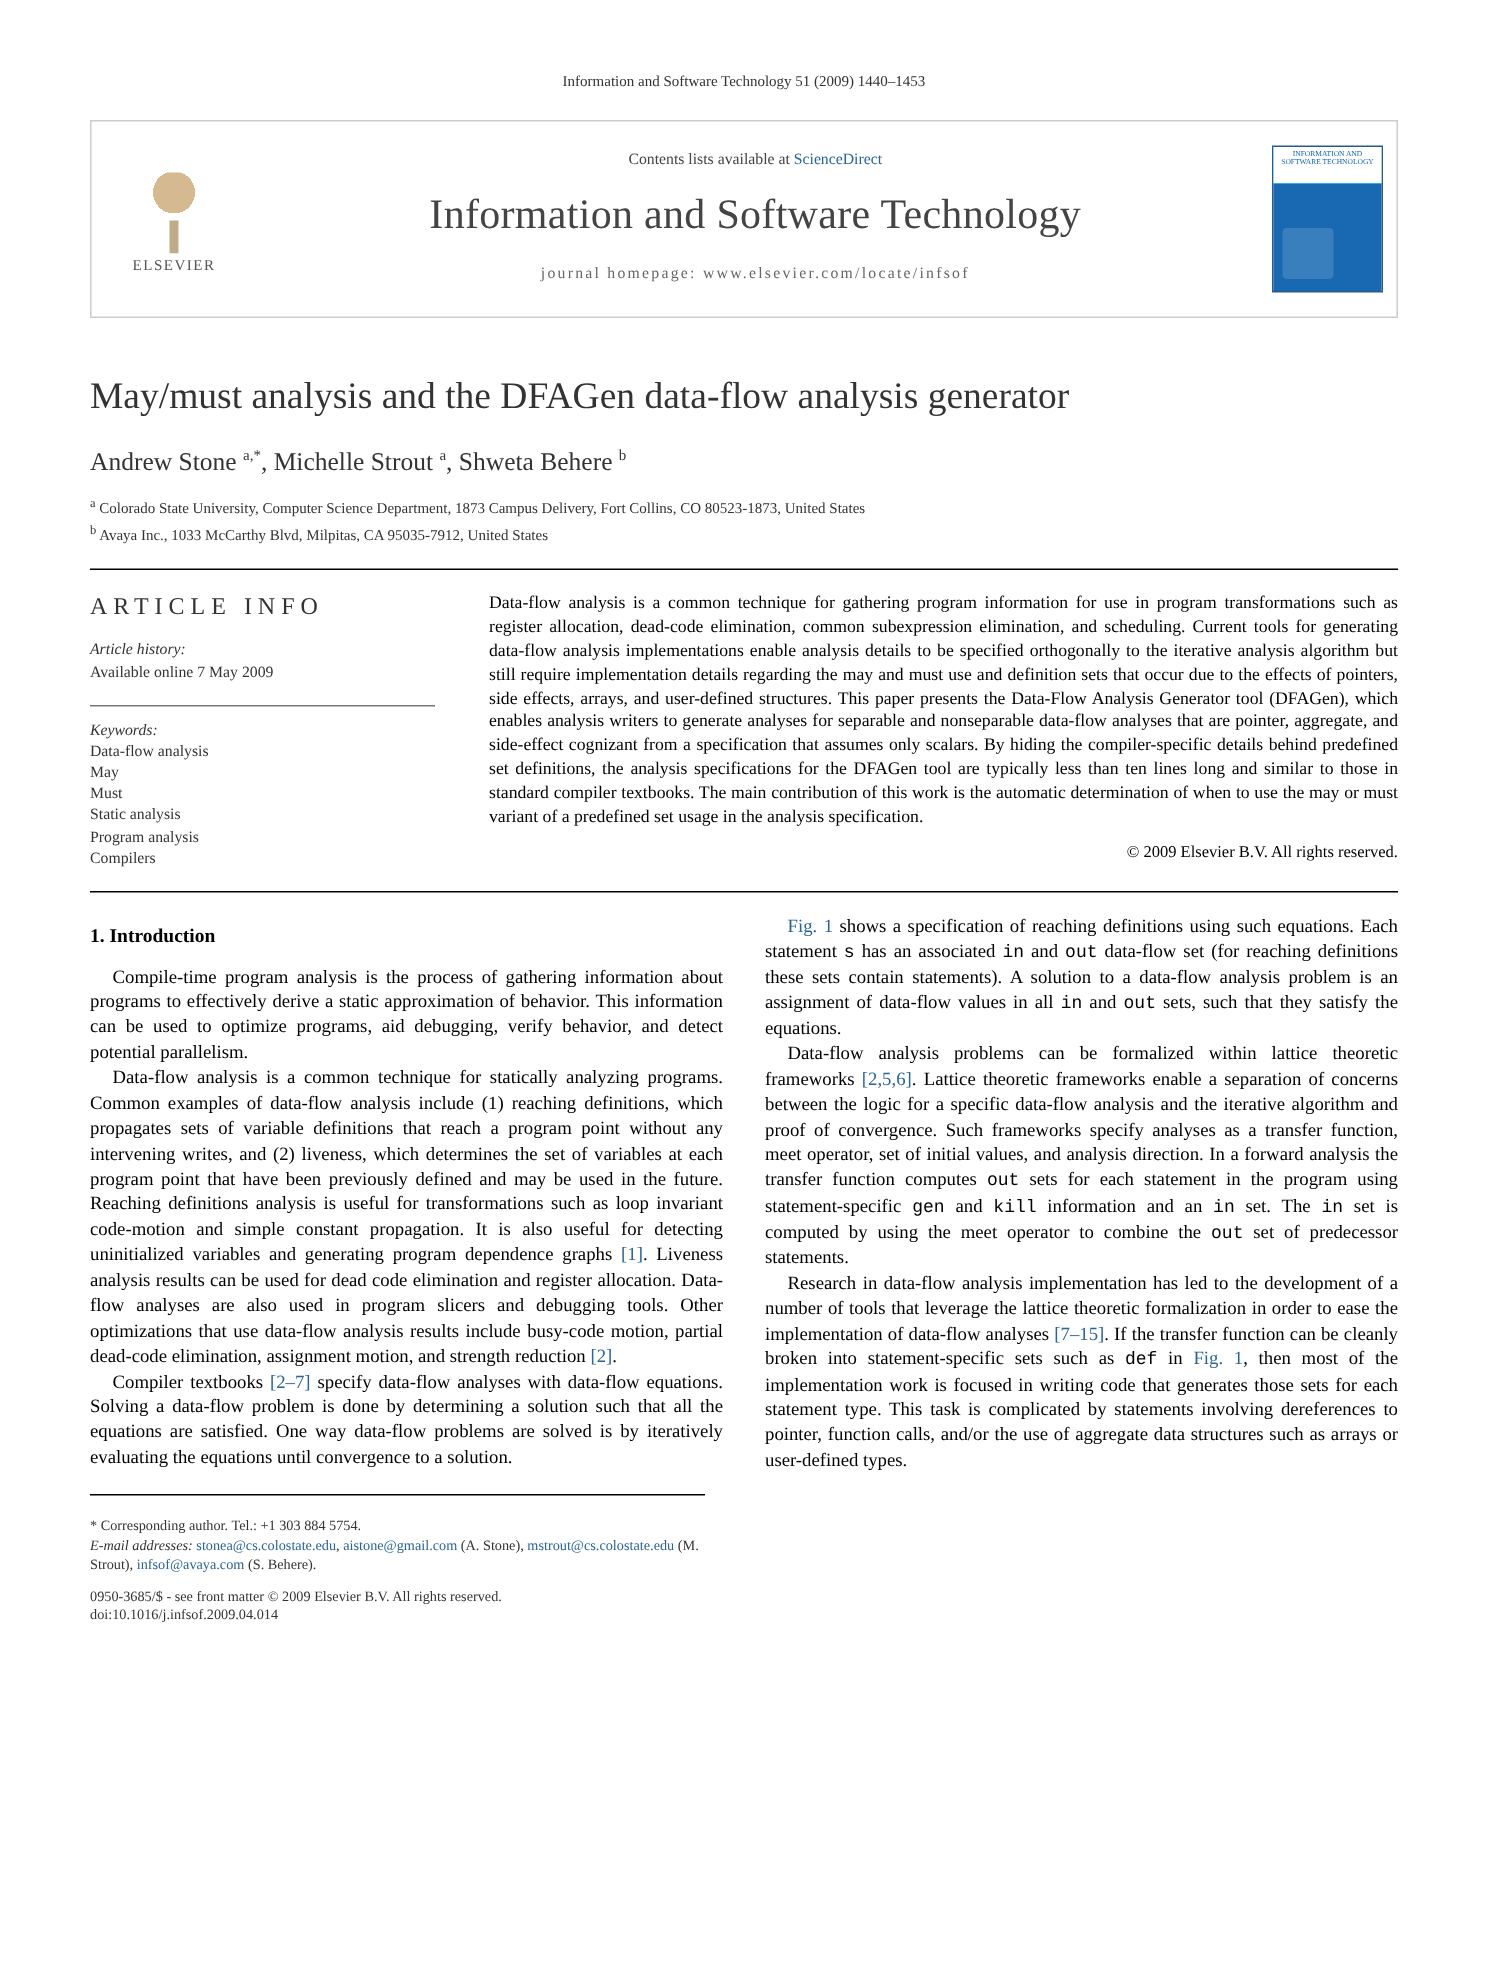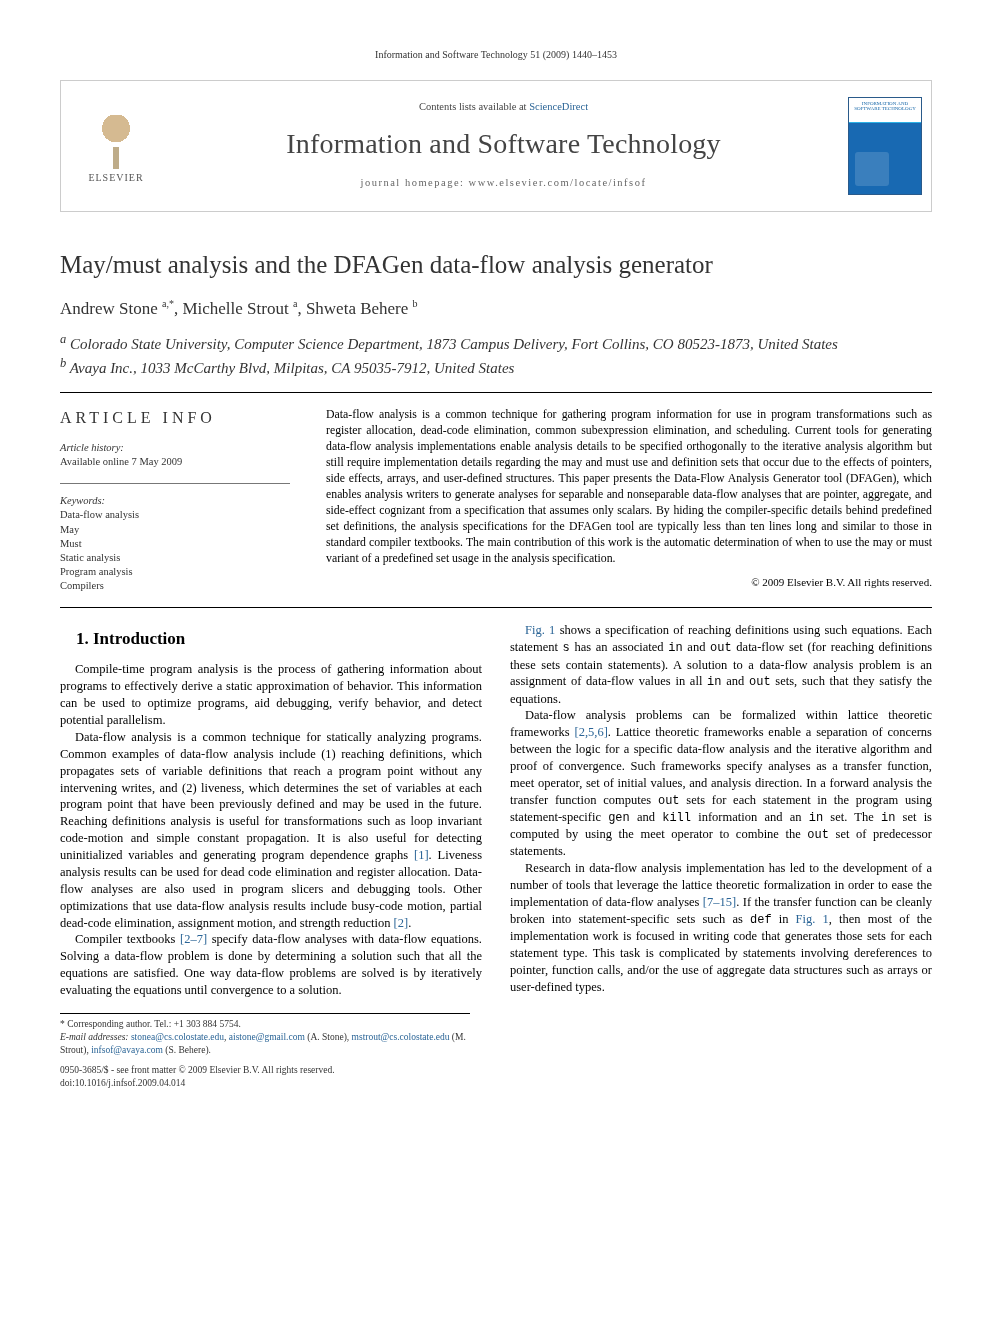"a Colorado State University, Computer" .affiliations { font-size: 15px -> 10px; font-style: italic -> none }
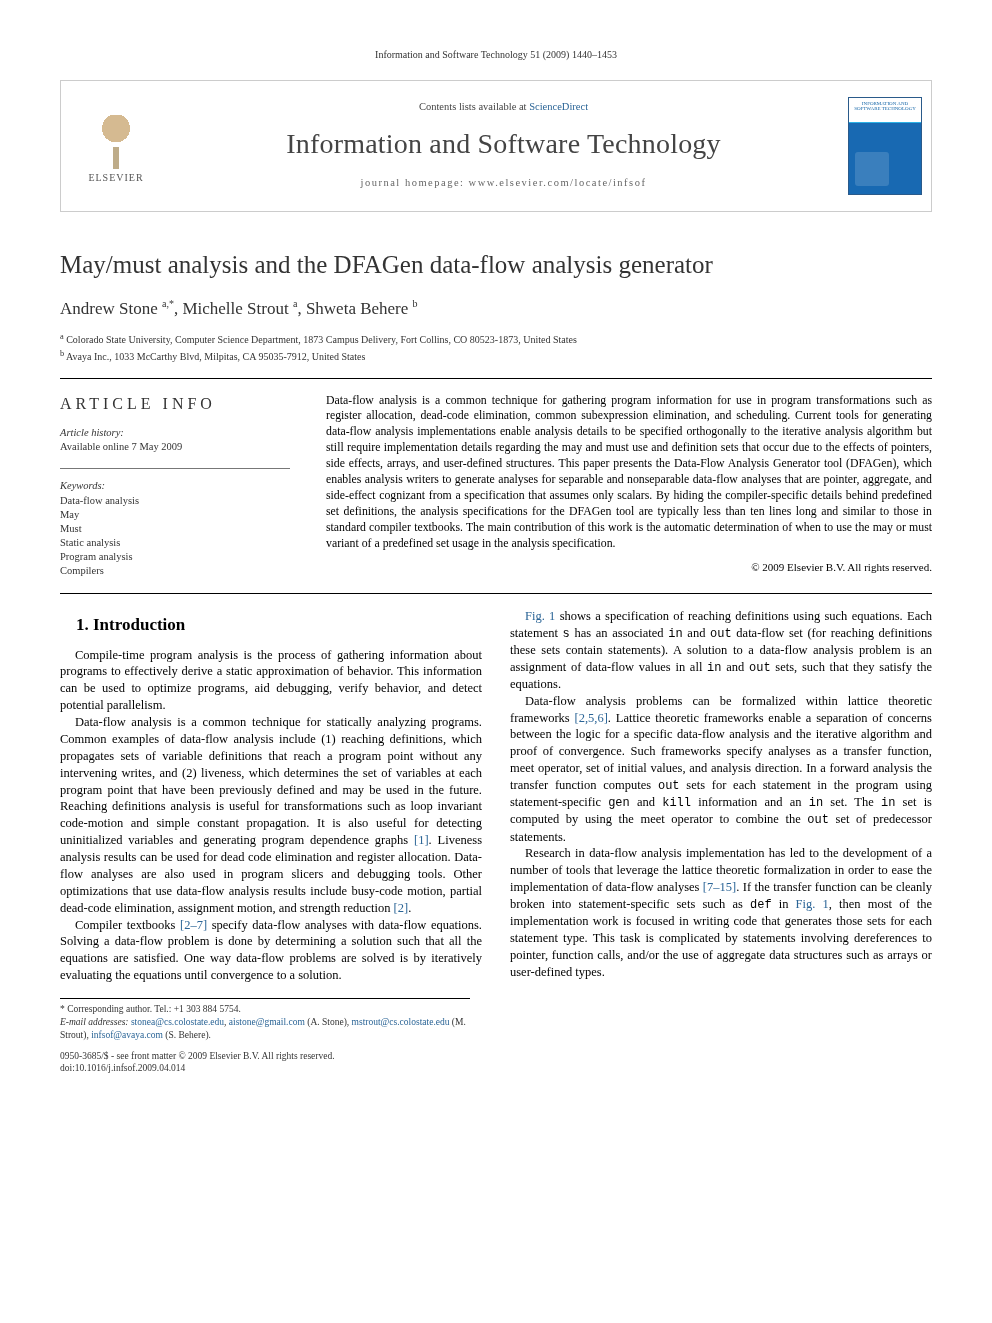"1. Introduction" .two-col h2 { font-size: 17px -> 13px; margin: 6px 0 10px 16px -> 6px 0 10px 0 }
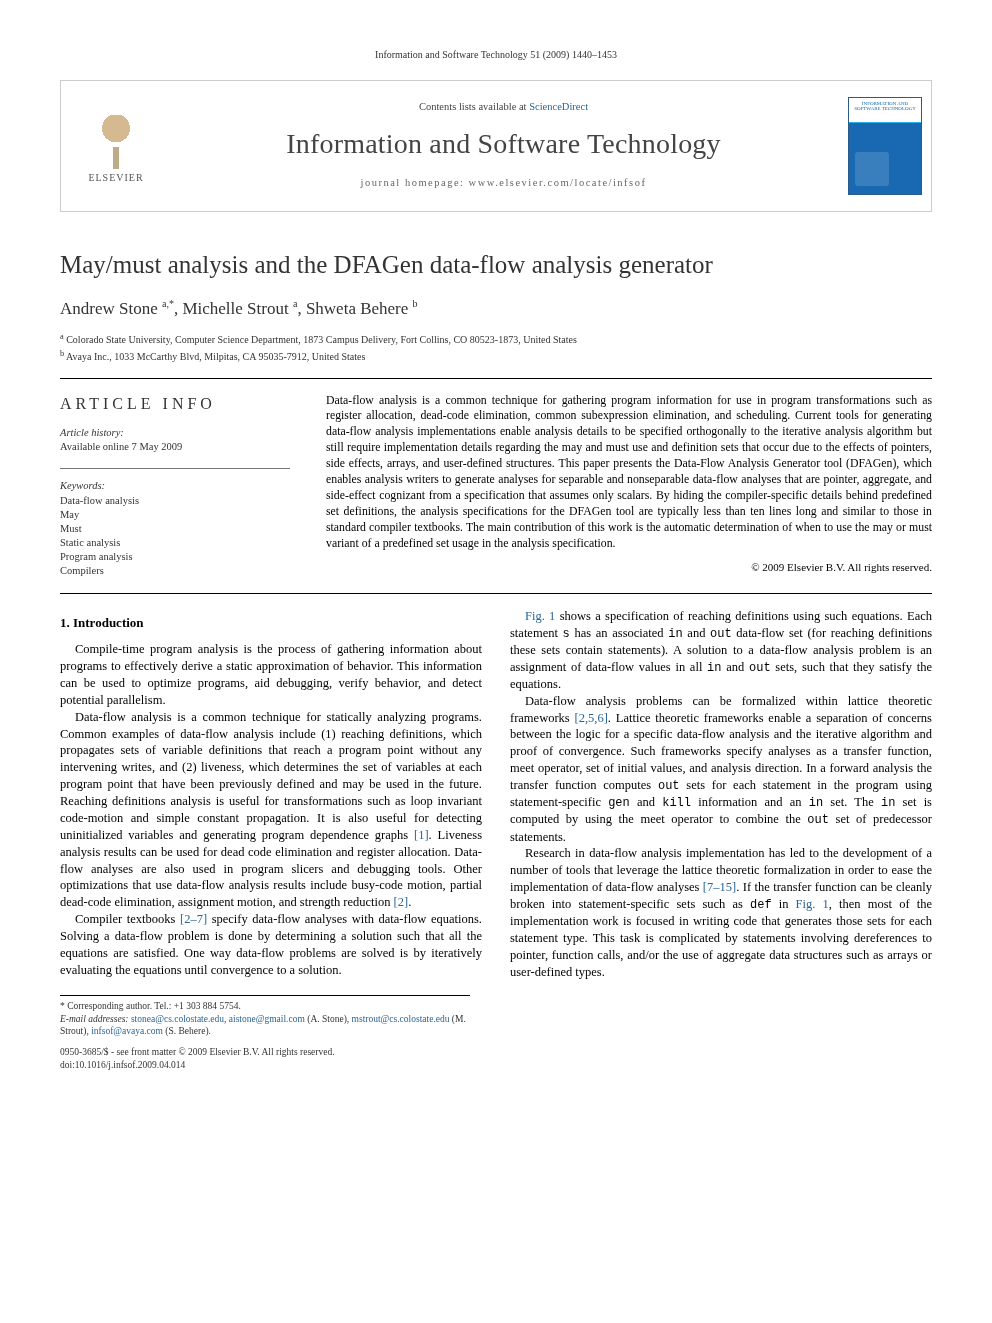"* Corresponding author. Tel.: +1" .footnotes { padding-top: 4px -> 15px }
